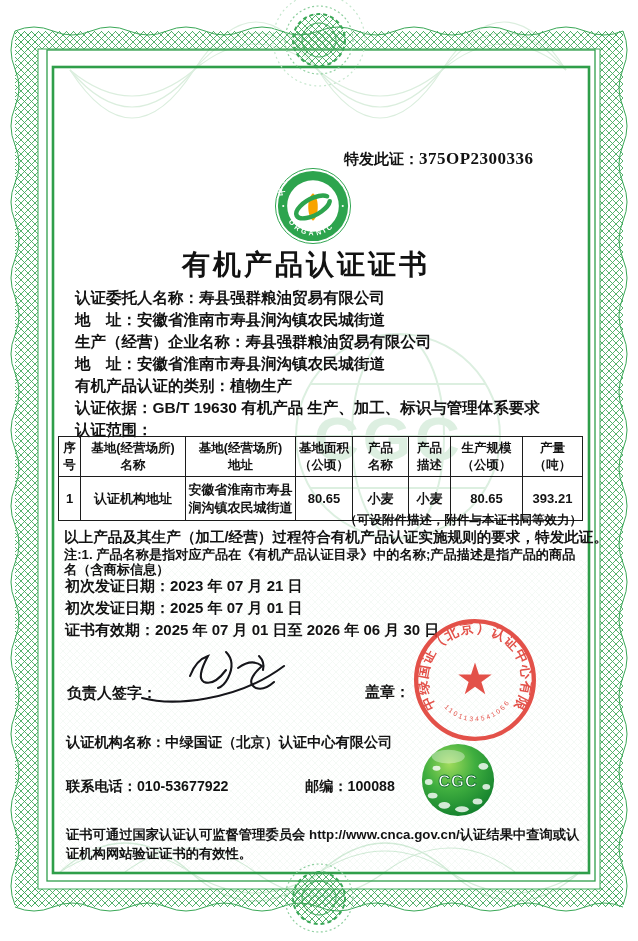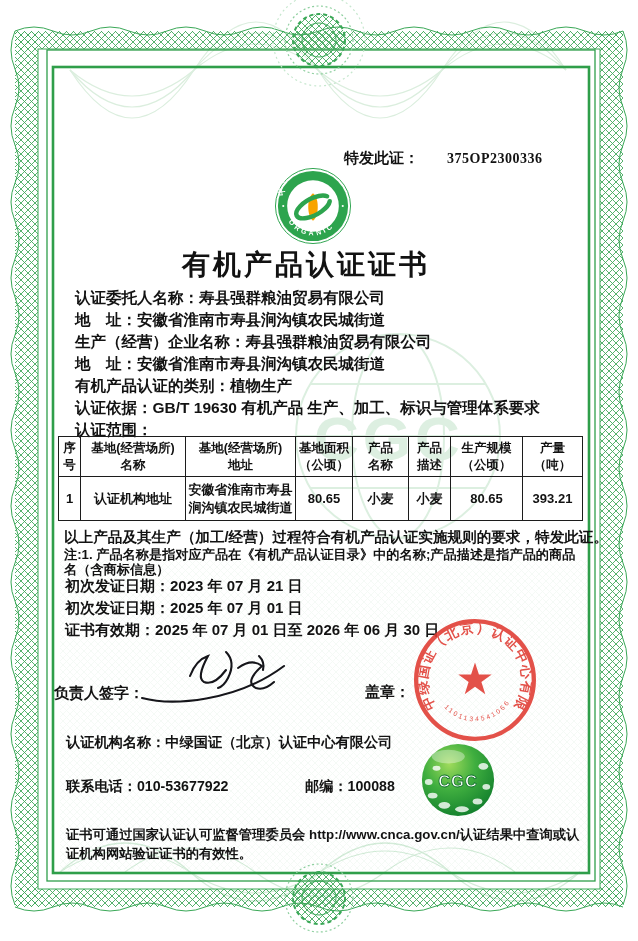"375OP2300336" .certno .num { font-size: 14px -> 17px; margin-left: 28px -> none }
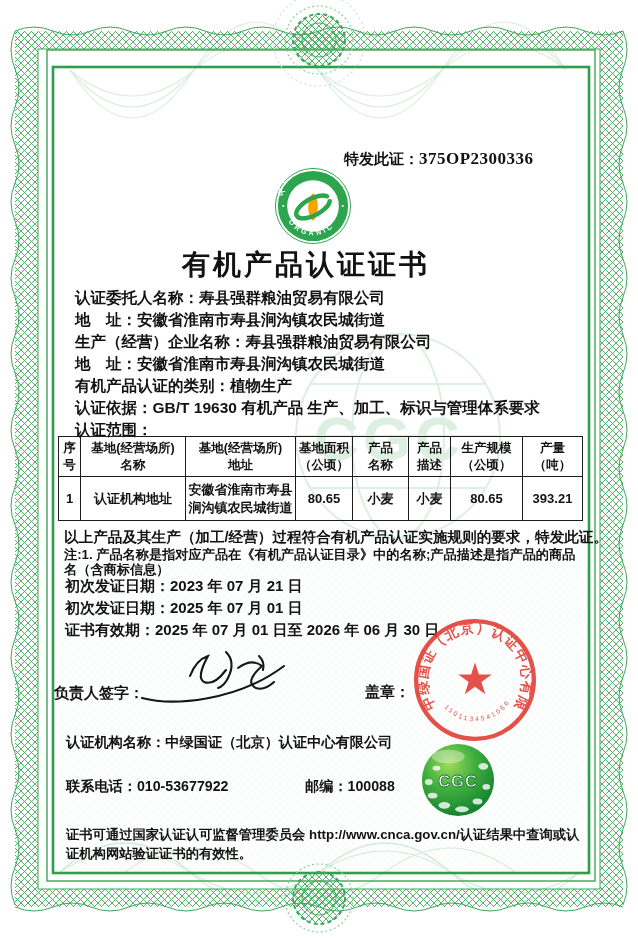"（可设附件描述，附件与本证书同等效力）" div.attach { html: none -> <div>（可设附件描述，附件与本证书同等效力）</div> }
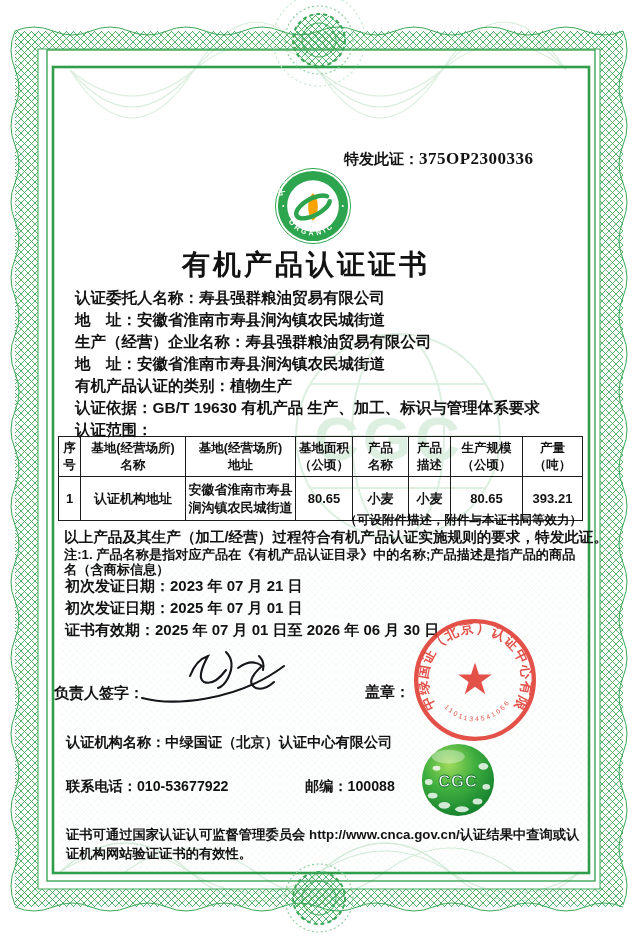"负责人签字：" .signer { left: 54px -> 67px }
